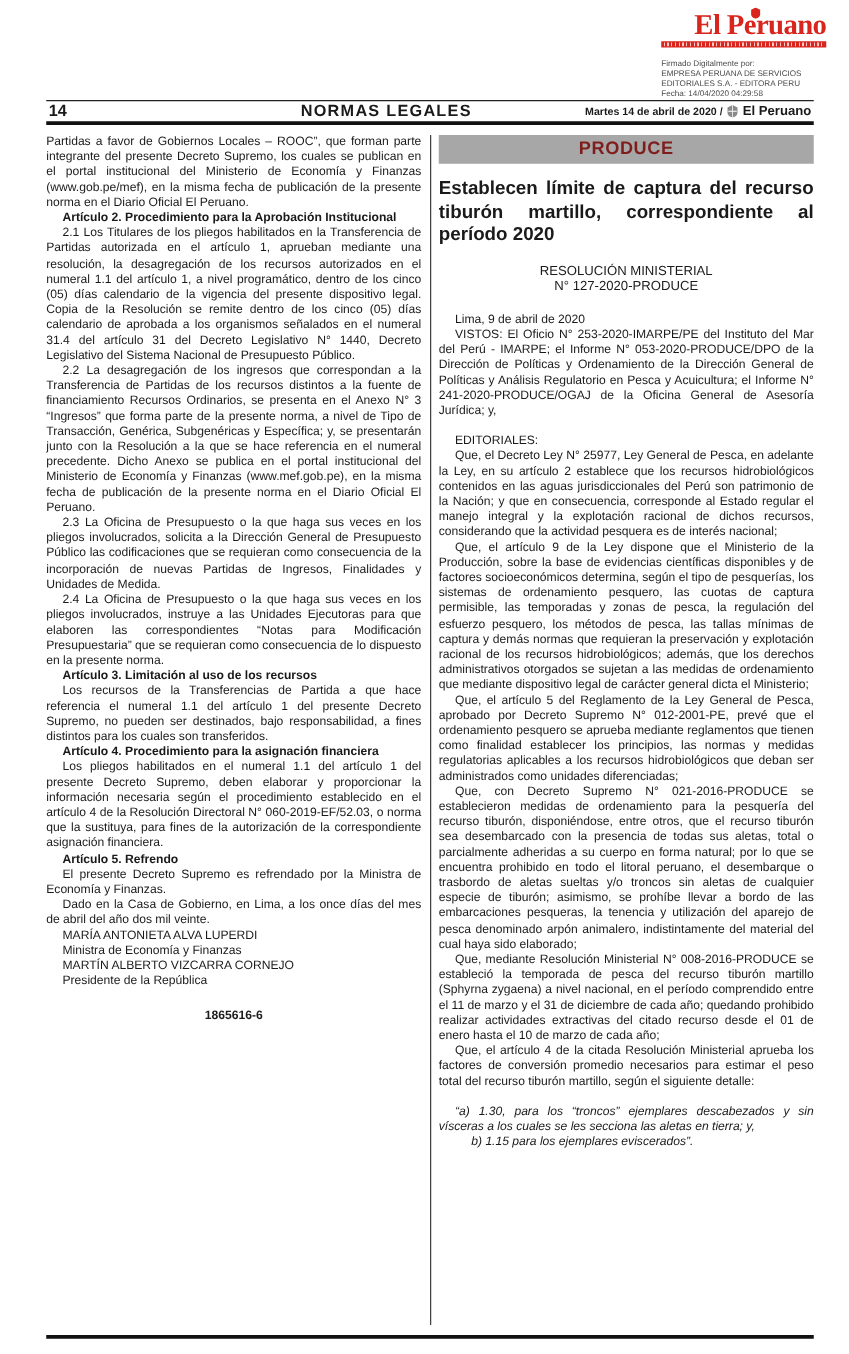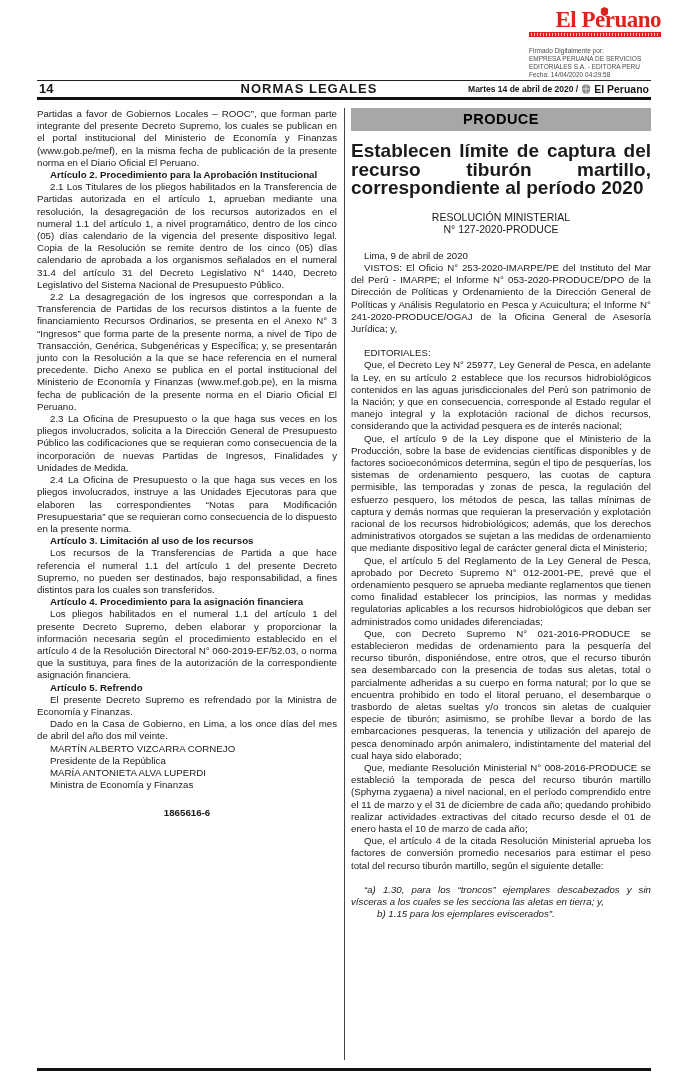"PRODUCE" .ministry-banner { color: #000000 -> #7f1d1d }
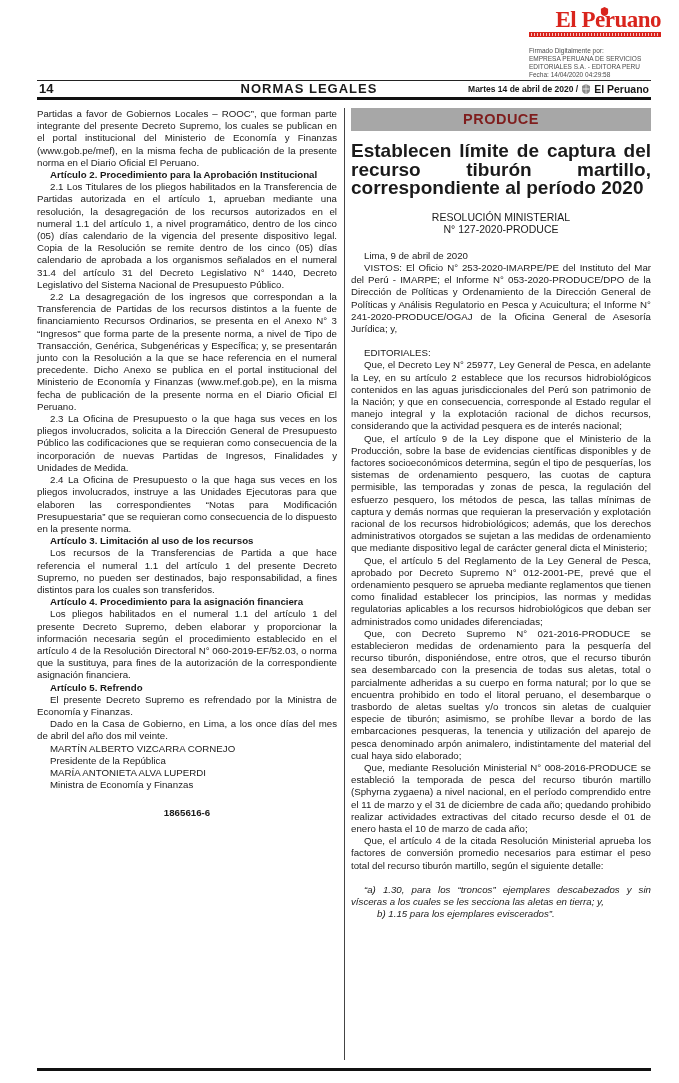"Establecen límite de captura del" .headline { font-size: 19px -> 15px }
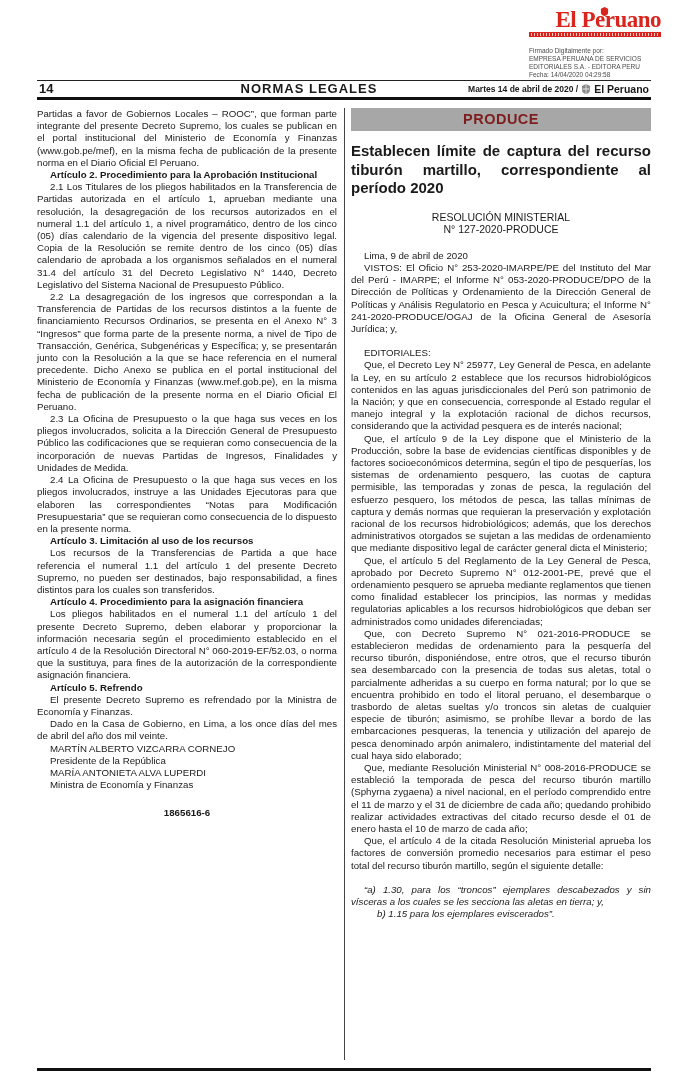"MARTÍN ALBERTO VIZCARRA CORNEJO" div.gap { order: before "MARÍA ANTONIETA ALVA LUPERDI" -> after "MARÍA ANTONIETA ALVA LUPERDI" }
